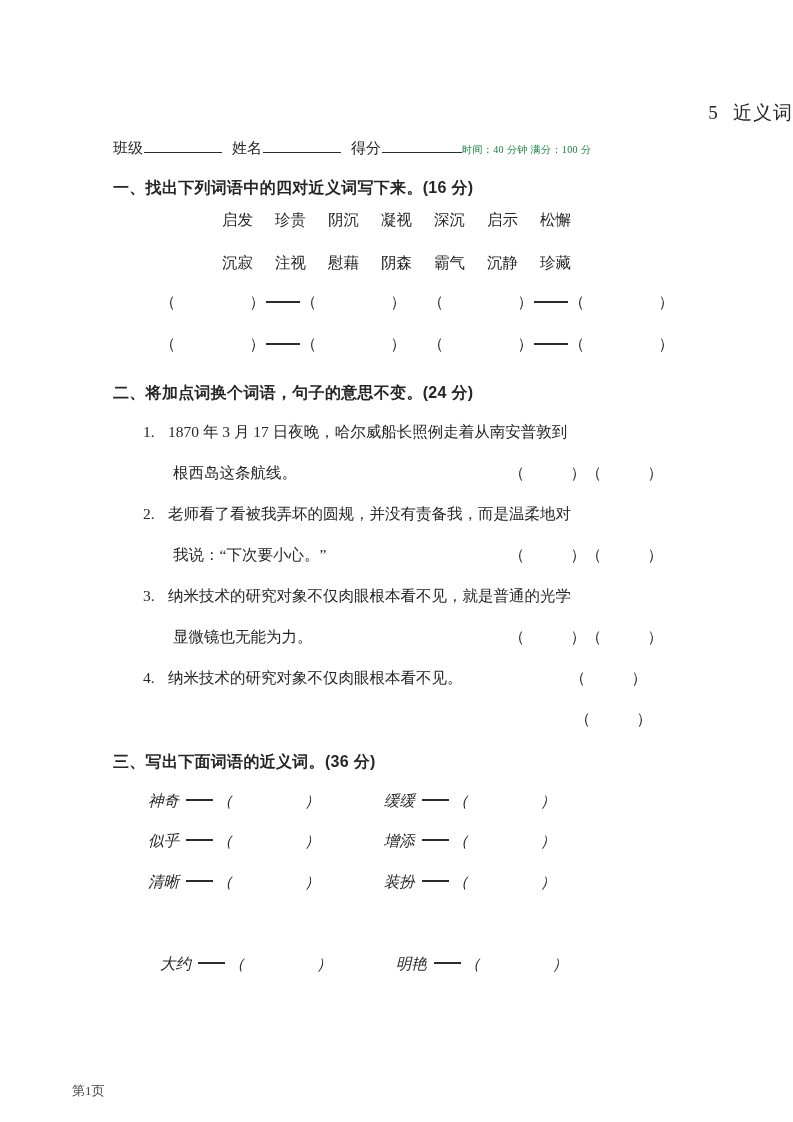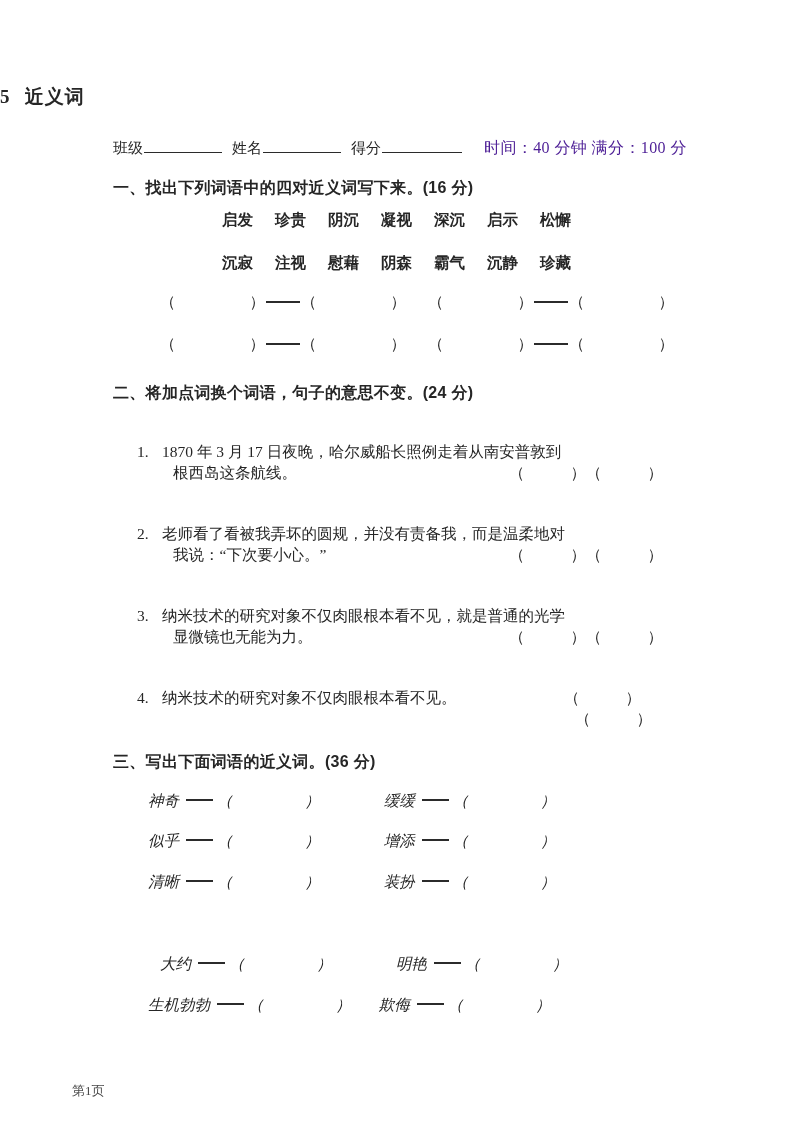"5 近义词" .title { font-weight: bold -> normal; text-align: left -> right; top: 84px -> 100px }
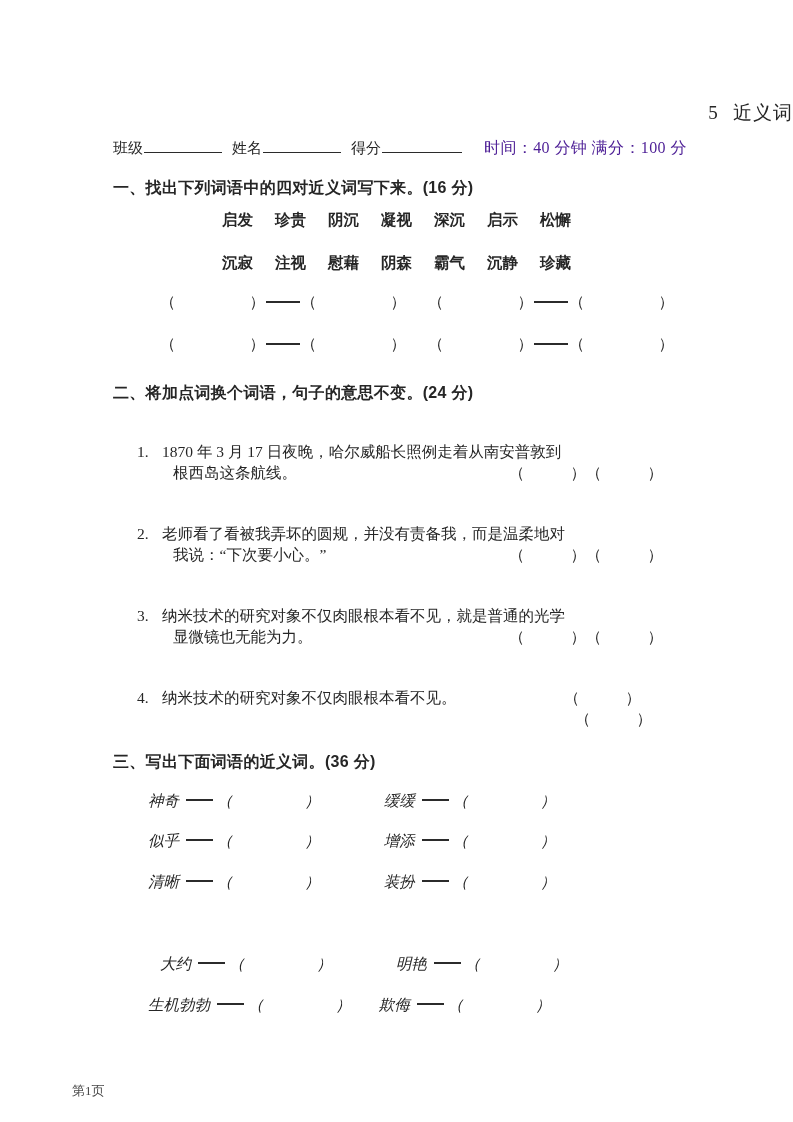"时间：40 分钟 满分：100 分" .meta { color: #4c1d95 -> #15803d; font-size: 16px -> 10px; margin-left: 22px -> none }
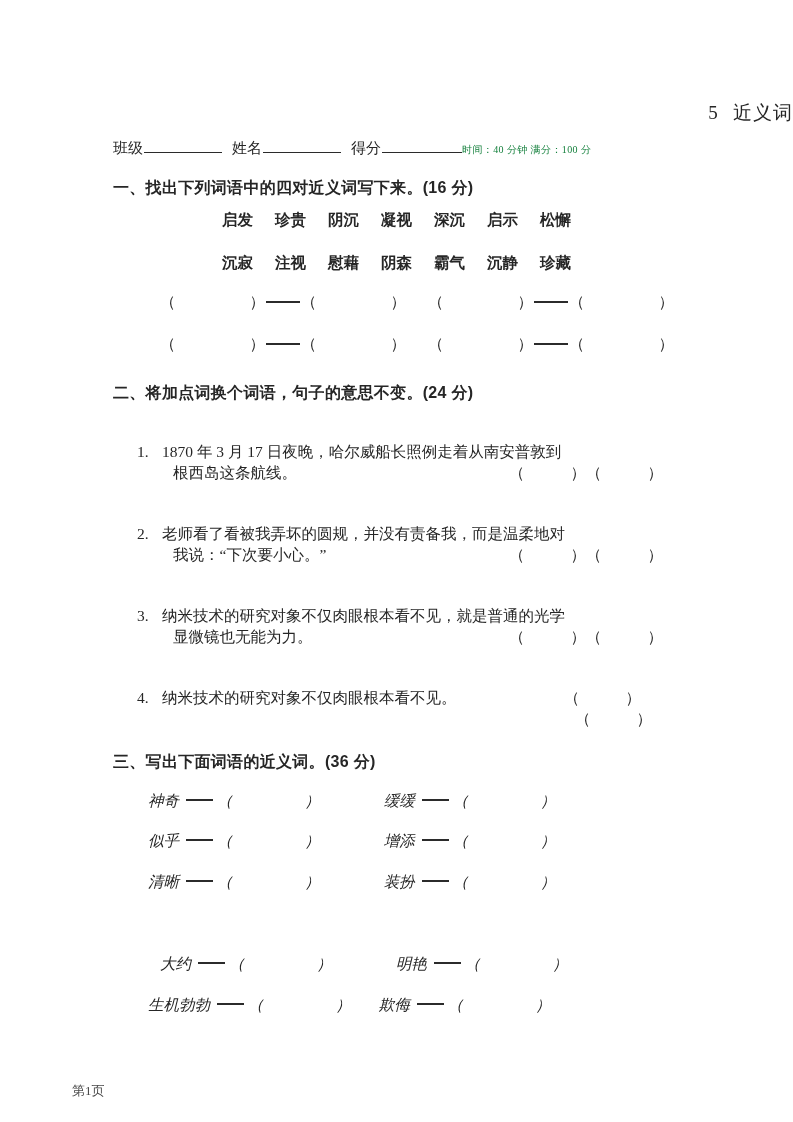"启发" .wordbank span.w { font-weight: bold -> none }
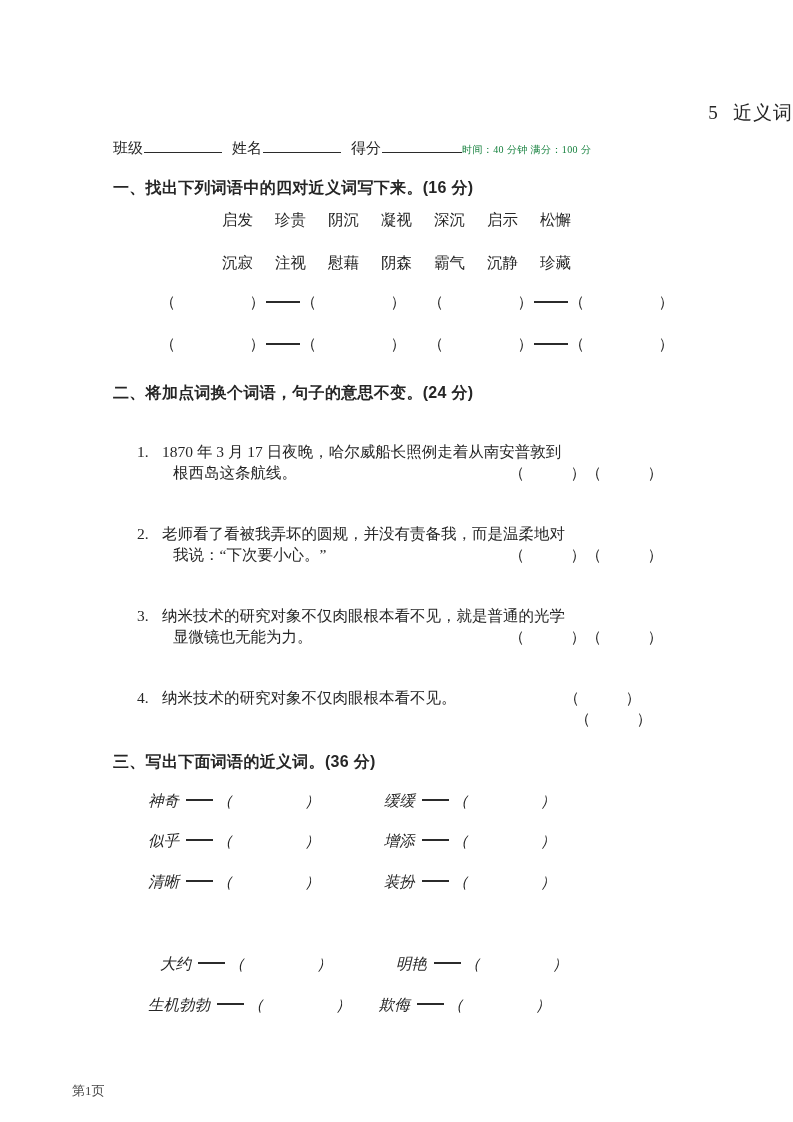"1. 1870 年 3 月" .q { left: 137px -> 143px; margin-top: 20px -> none }
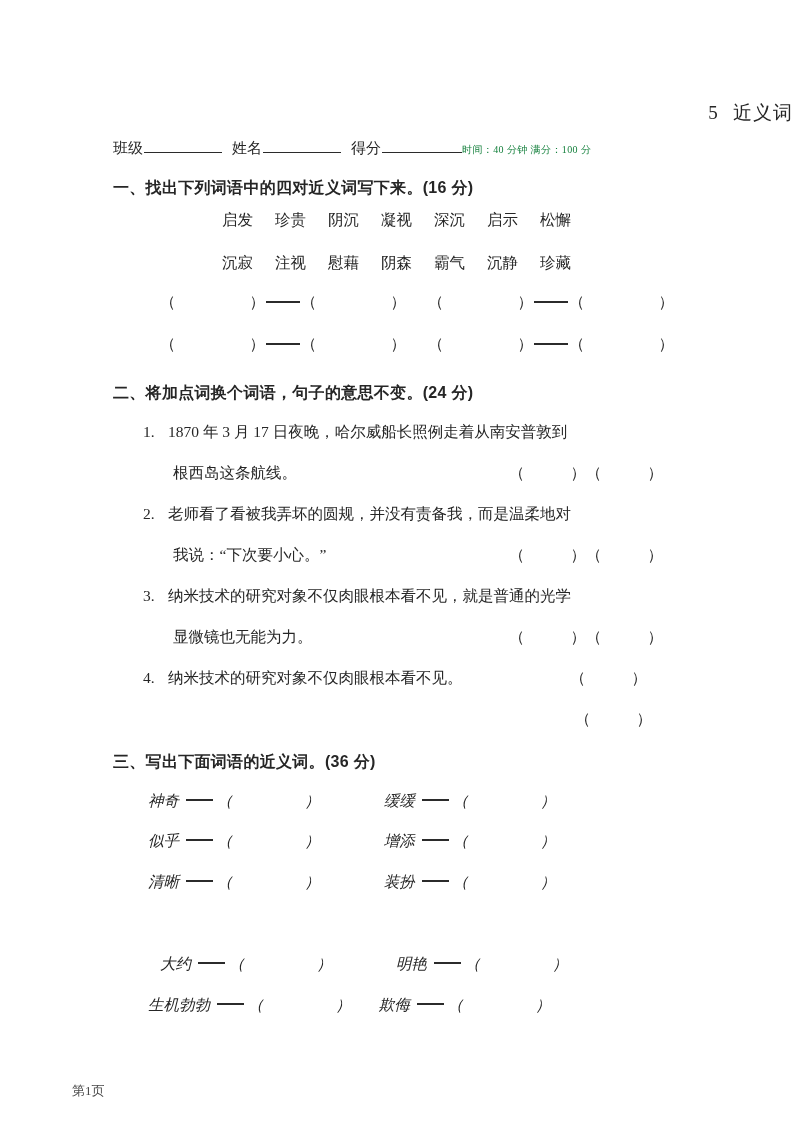"生机勃勃 （ ） 欺侮 （" div.s3row { html: <div> <span><span>生机勃勃</span><span></span><span><span>（</span><span></span><span>）</span></span></span> <span></span> <span><span>欺侮</span><span></span><span><span>（</span><span></span><span>）</span></span></span> </div> -> none }
